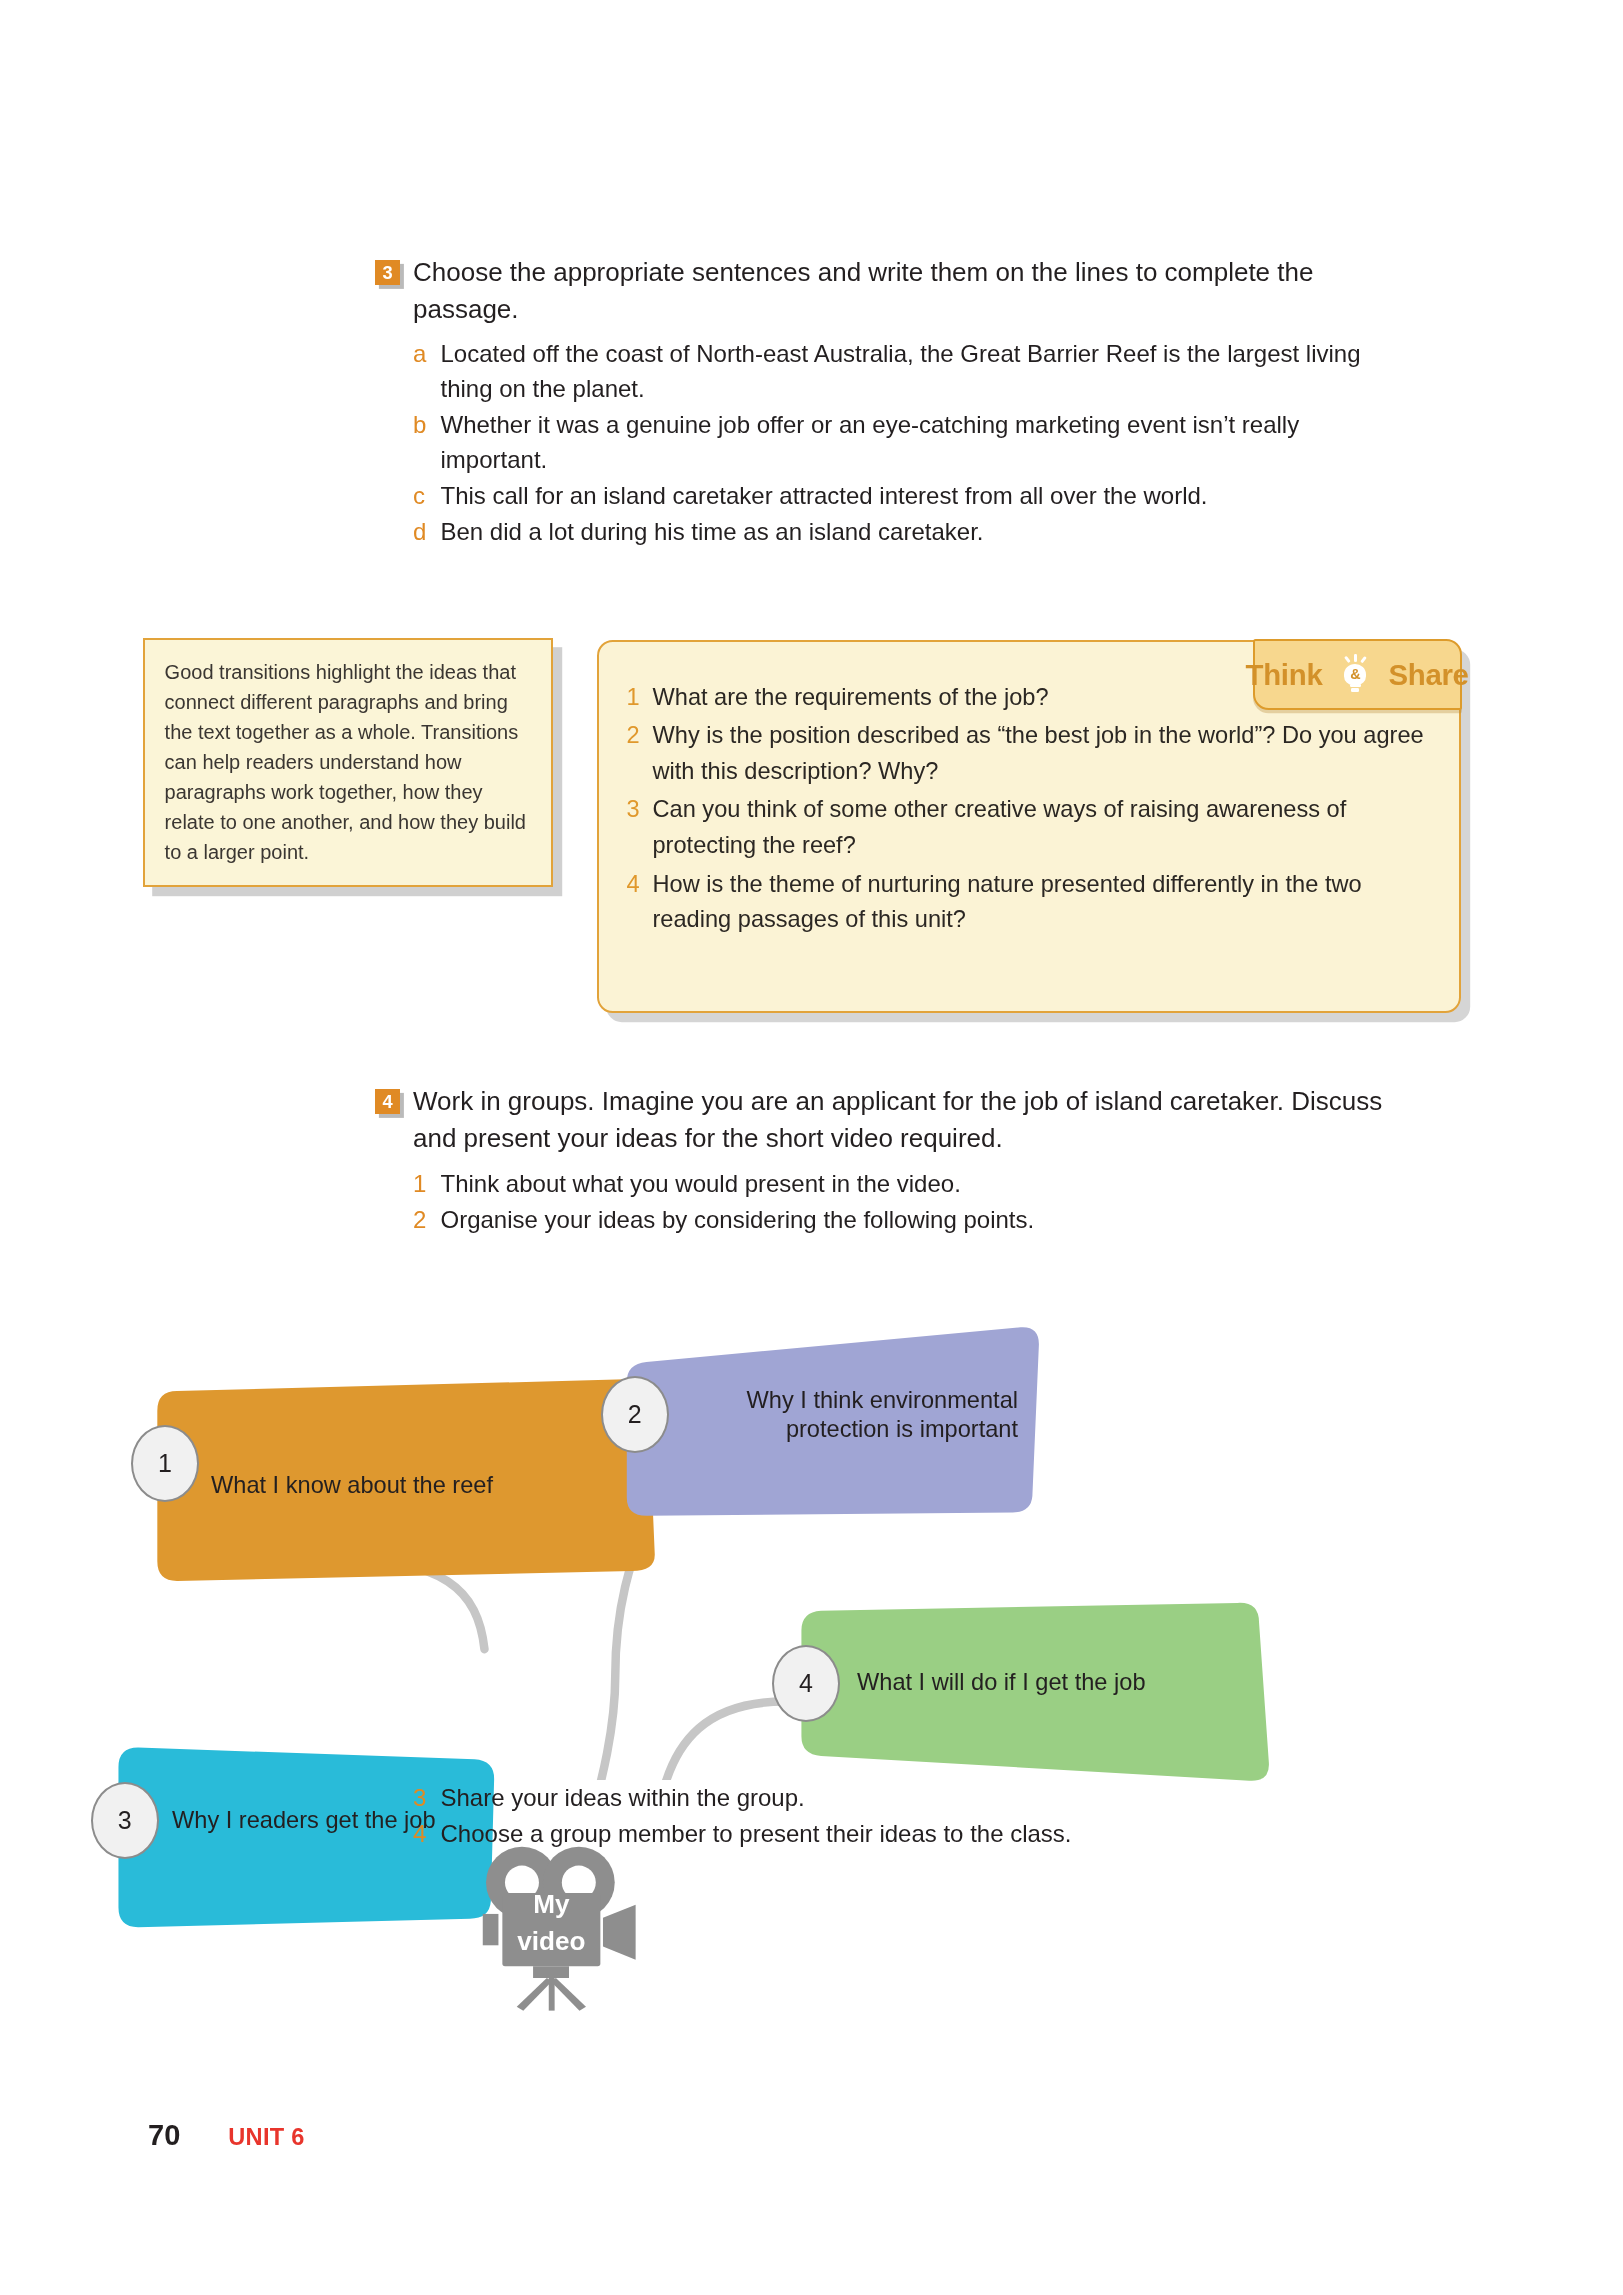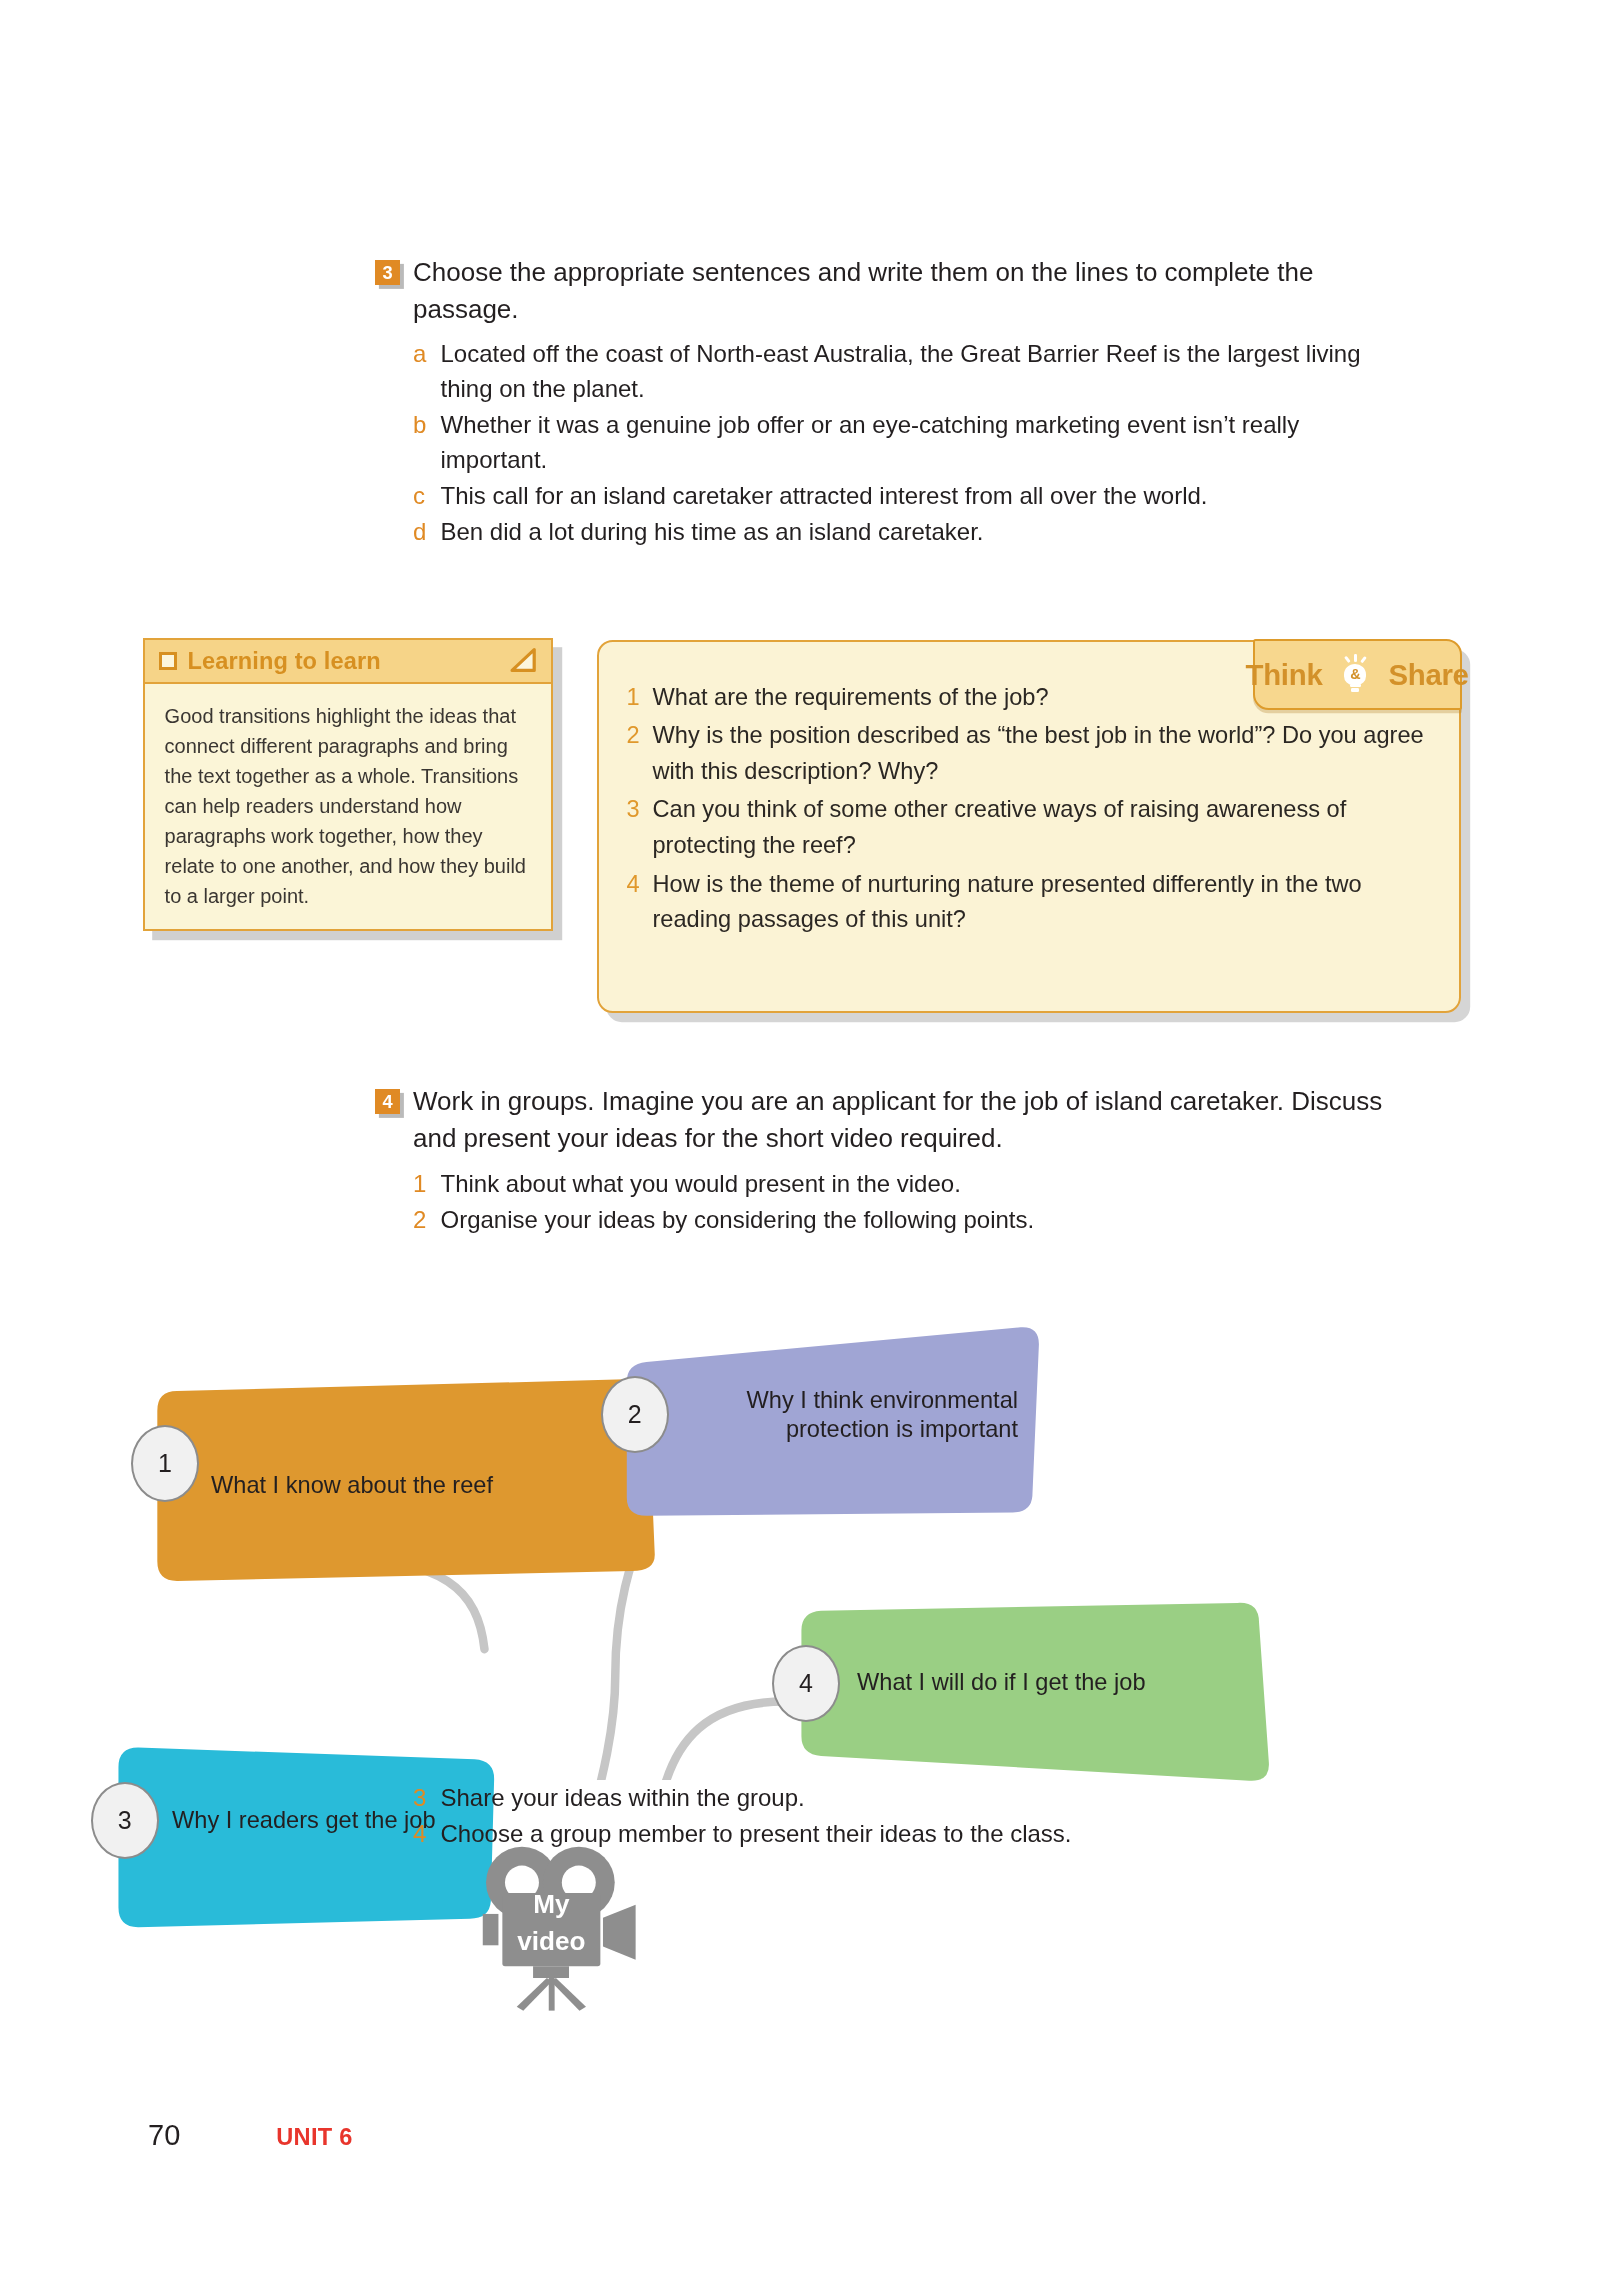"Learning to learn" div { html: <div> <span></span> <span>Learning to learn</span> <span> <svg> <path></path> </svg> </span> </div> -> none }
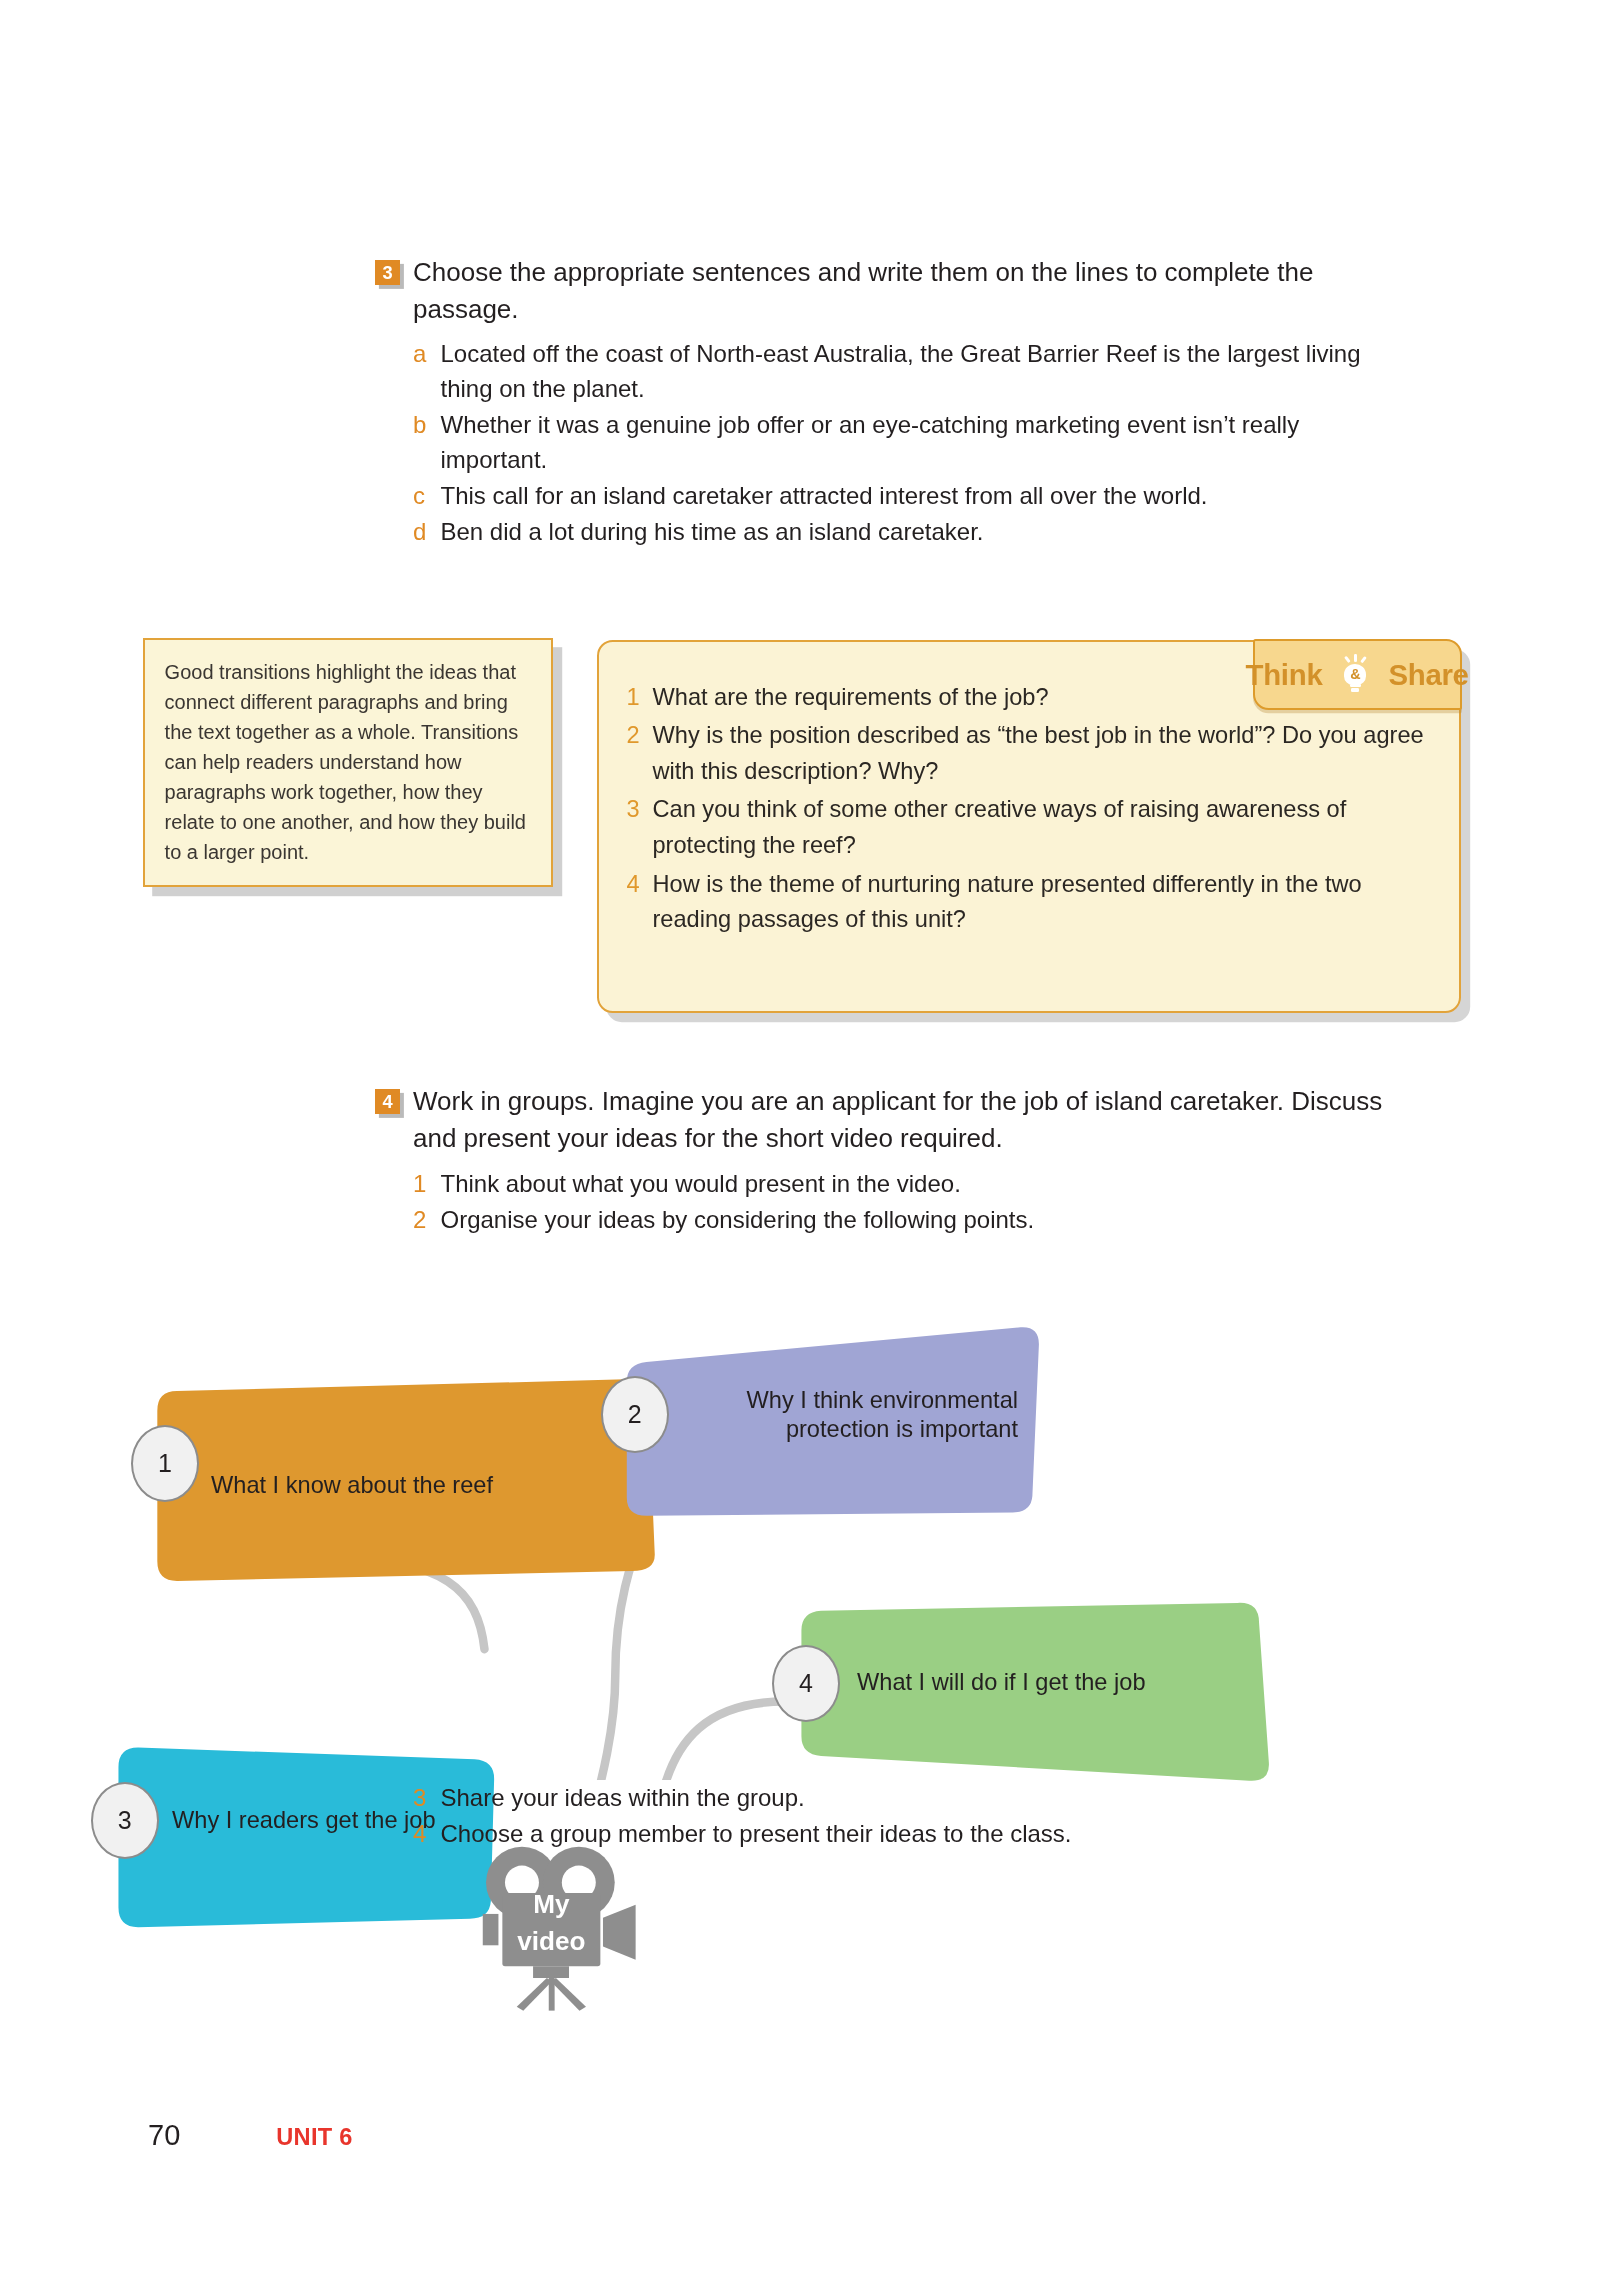"70" #pgno { font-weight: normal -> bold; margin-right: 96px -> 48px }
